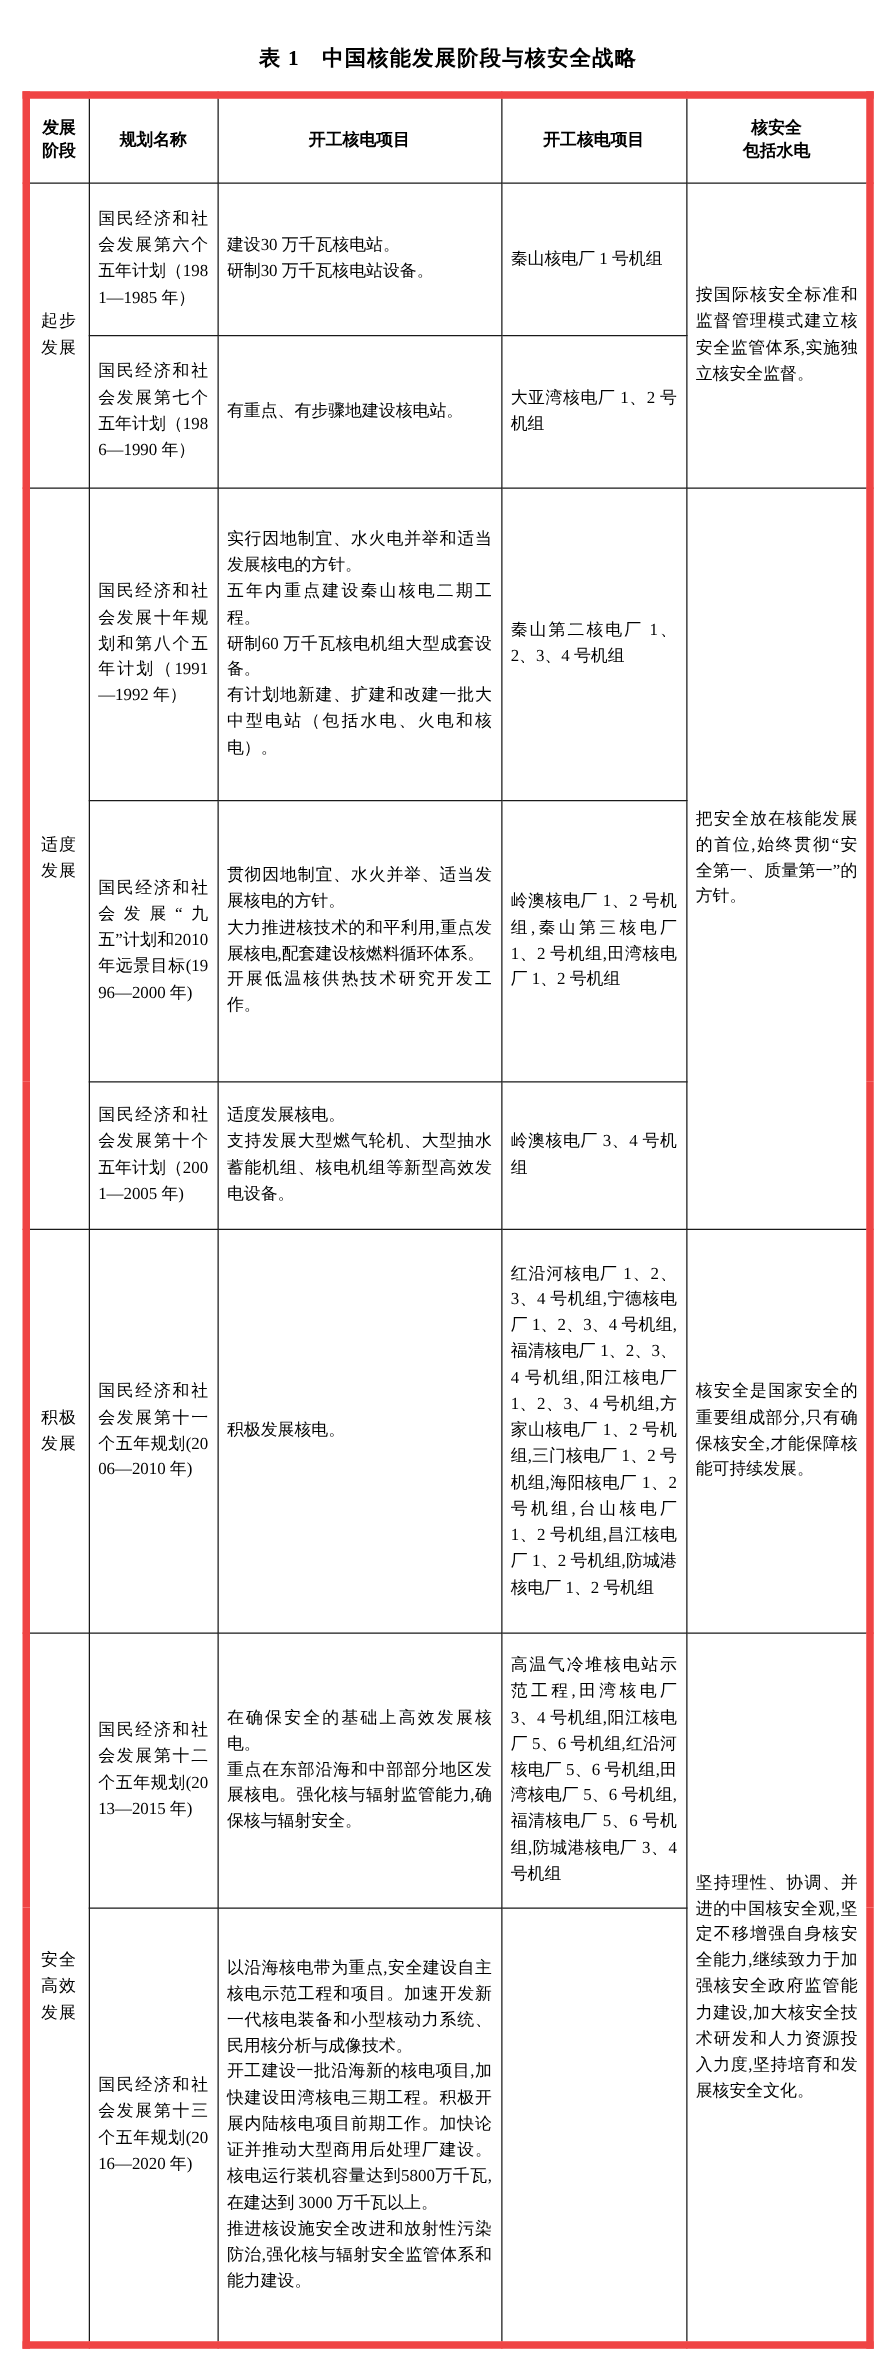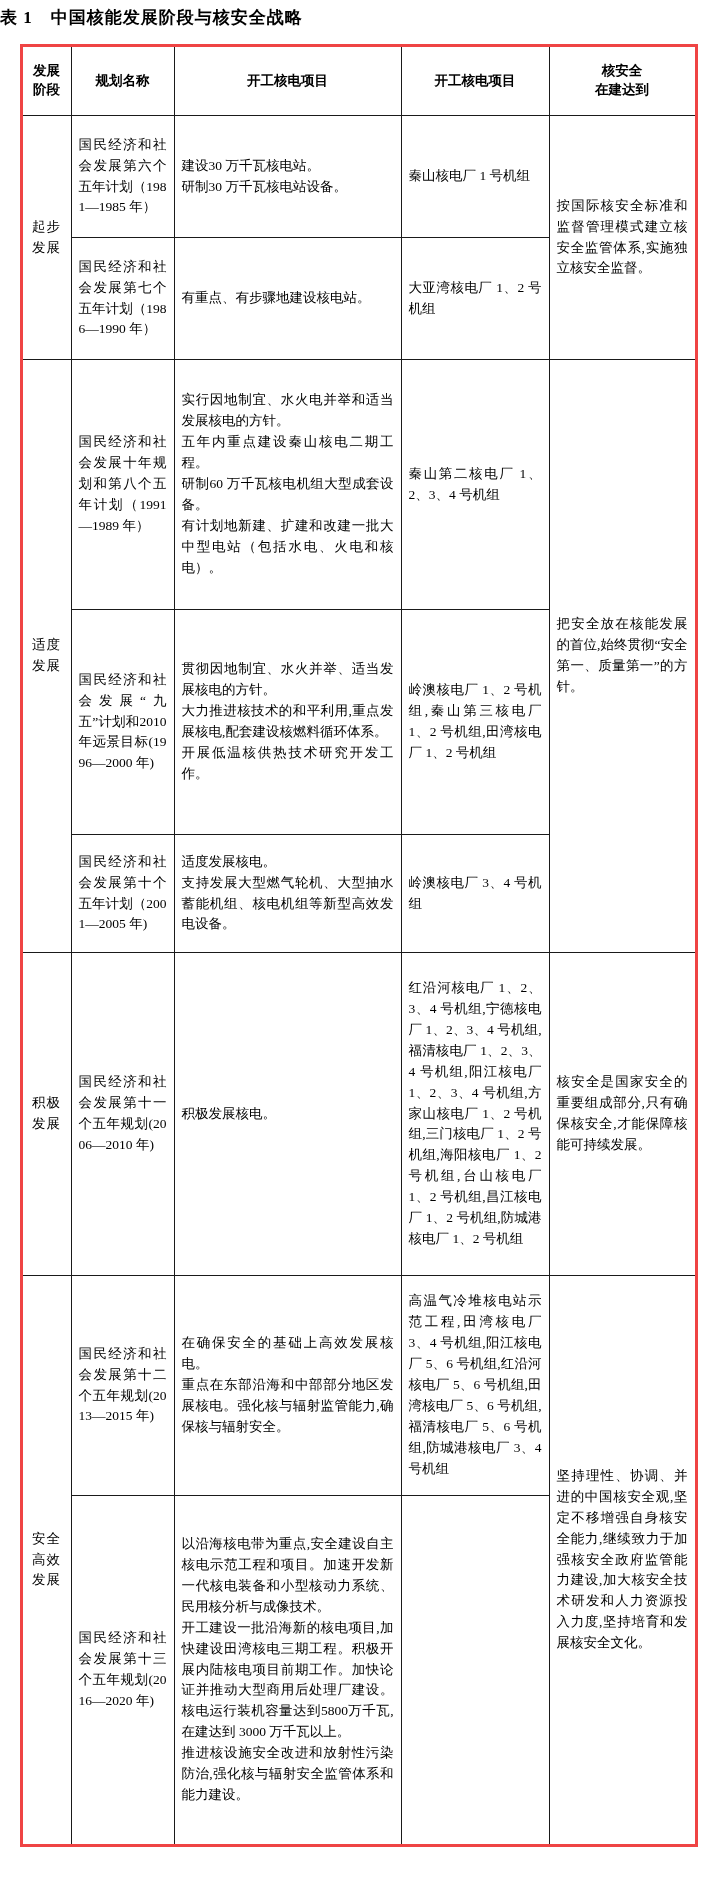"表 1 中国核能发展阶段与核安全战略" .doc-title { padding-top: 6px -> 35px; text-align: left -> center }
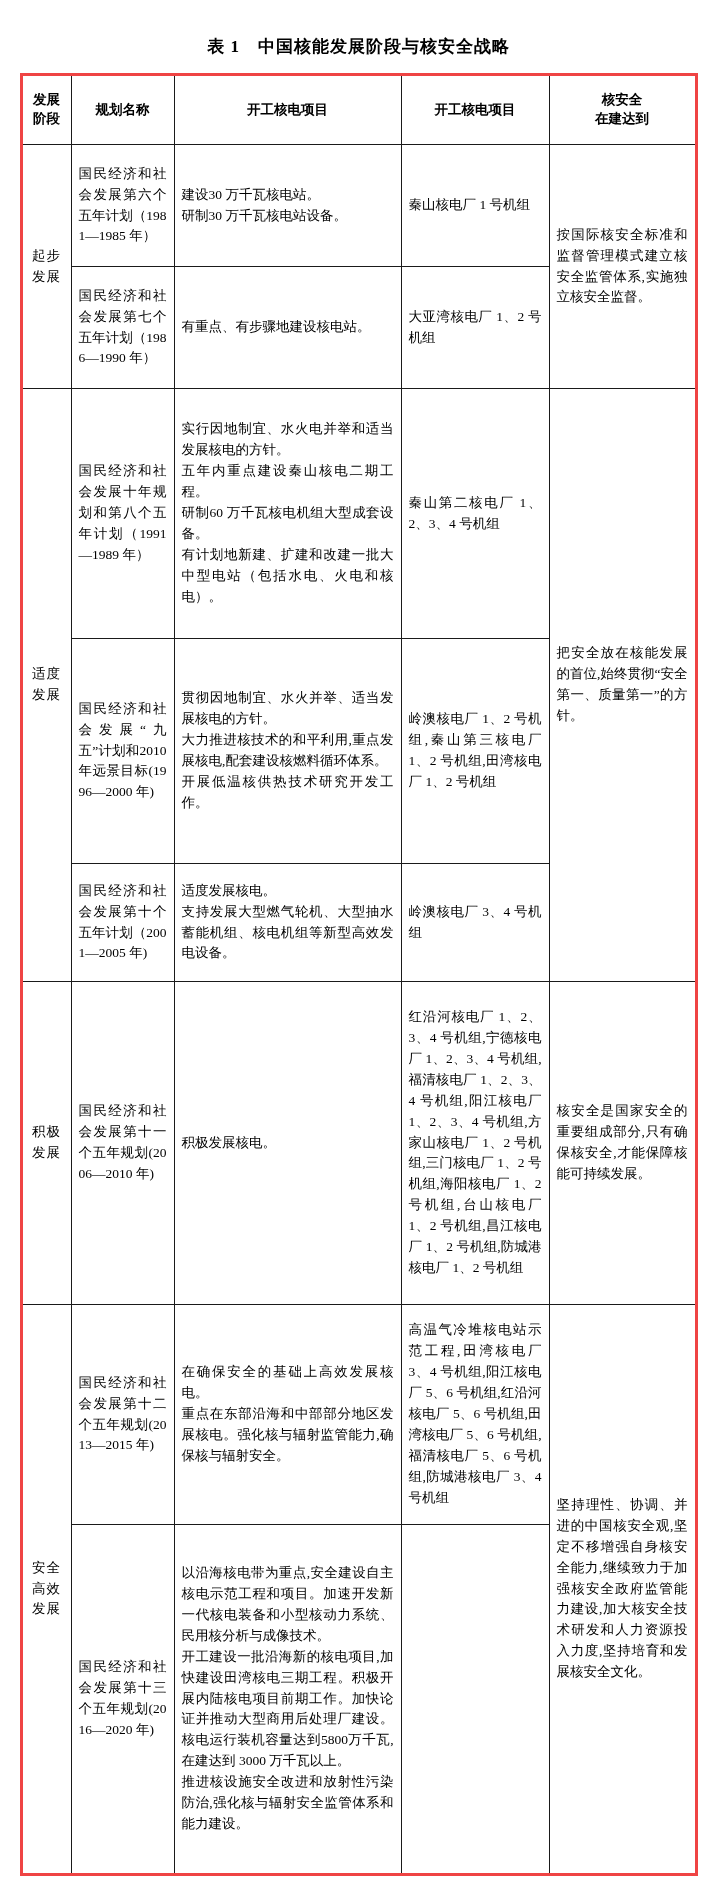"发展" table.main { border: 3px solid #ef4444 -> 6px solid #ef4444 }
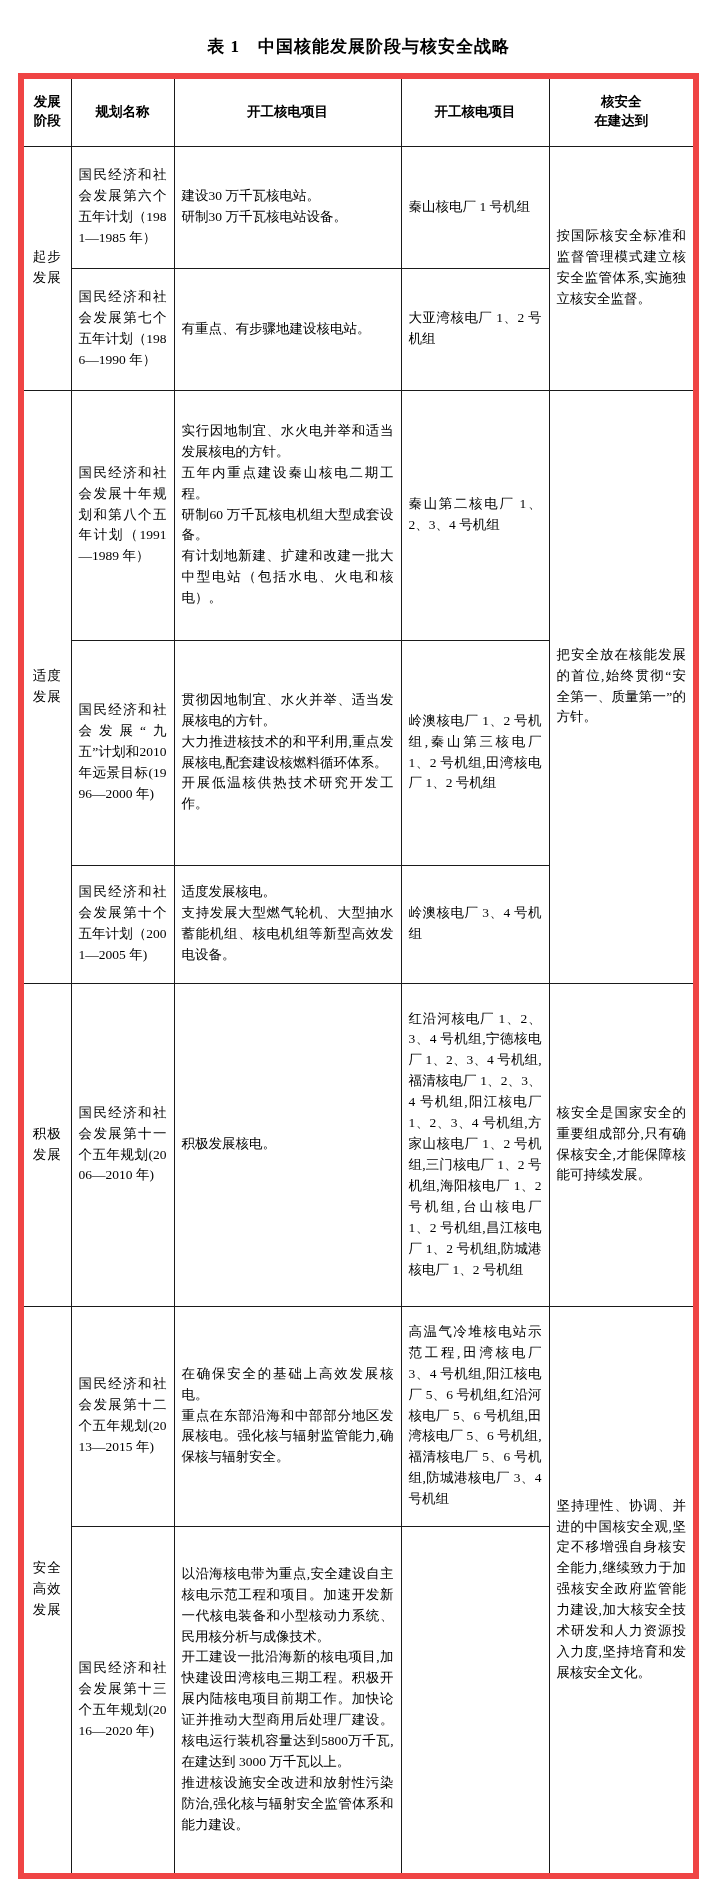"核安全" th { text: 在建达到 -> 包括水电 }
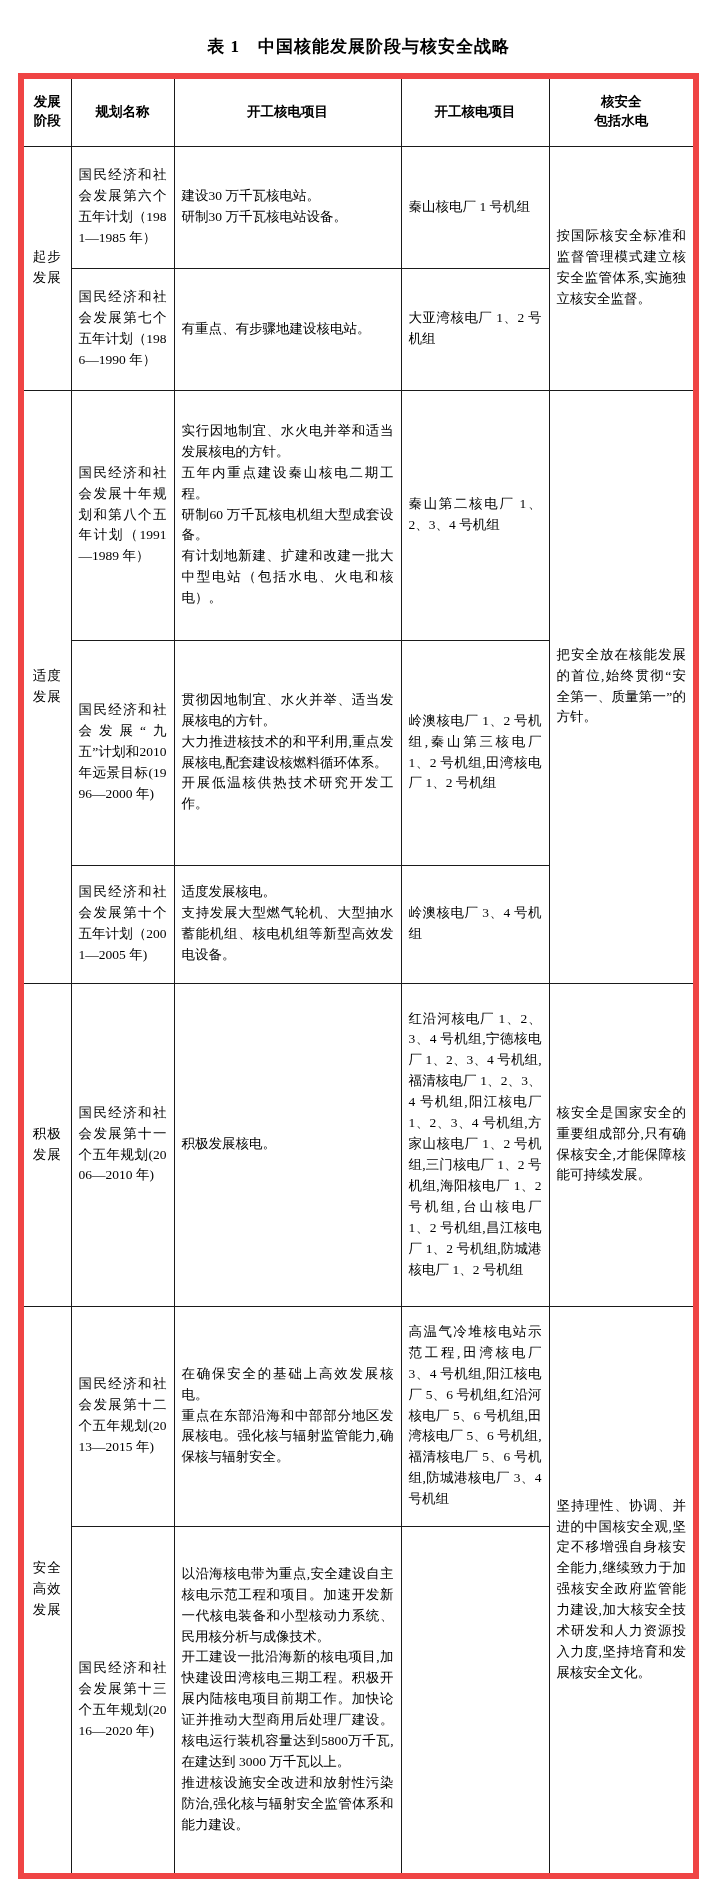"国民经济和社会发展十年规划和第八个五年计划（1991—1989 年）" td.plan { text: 1989 -> 1992 }
